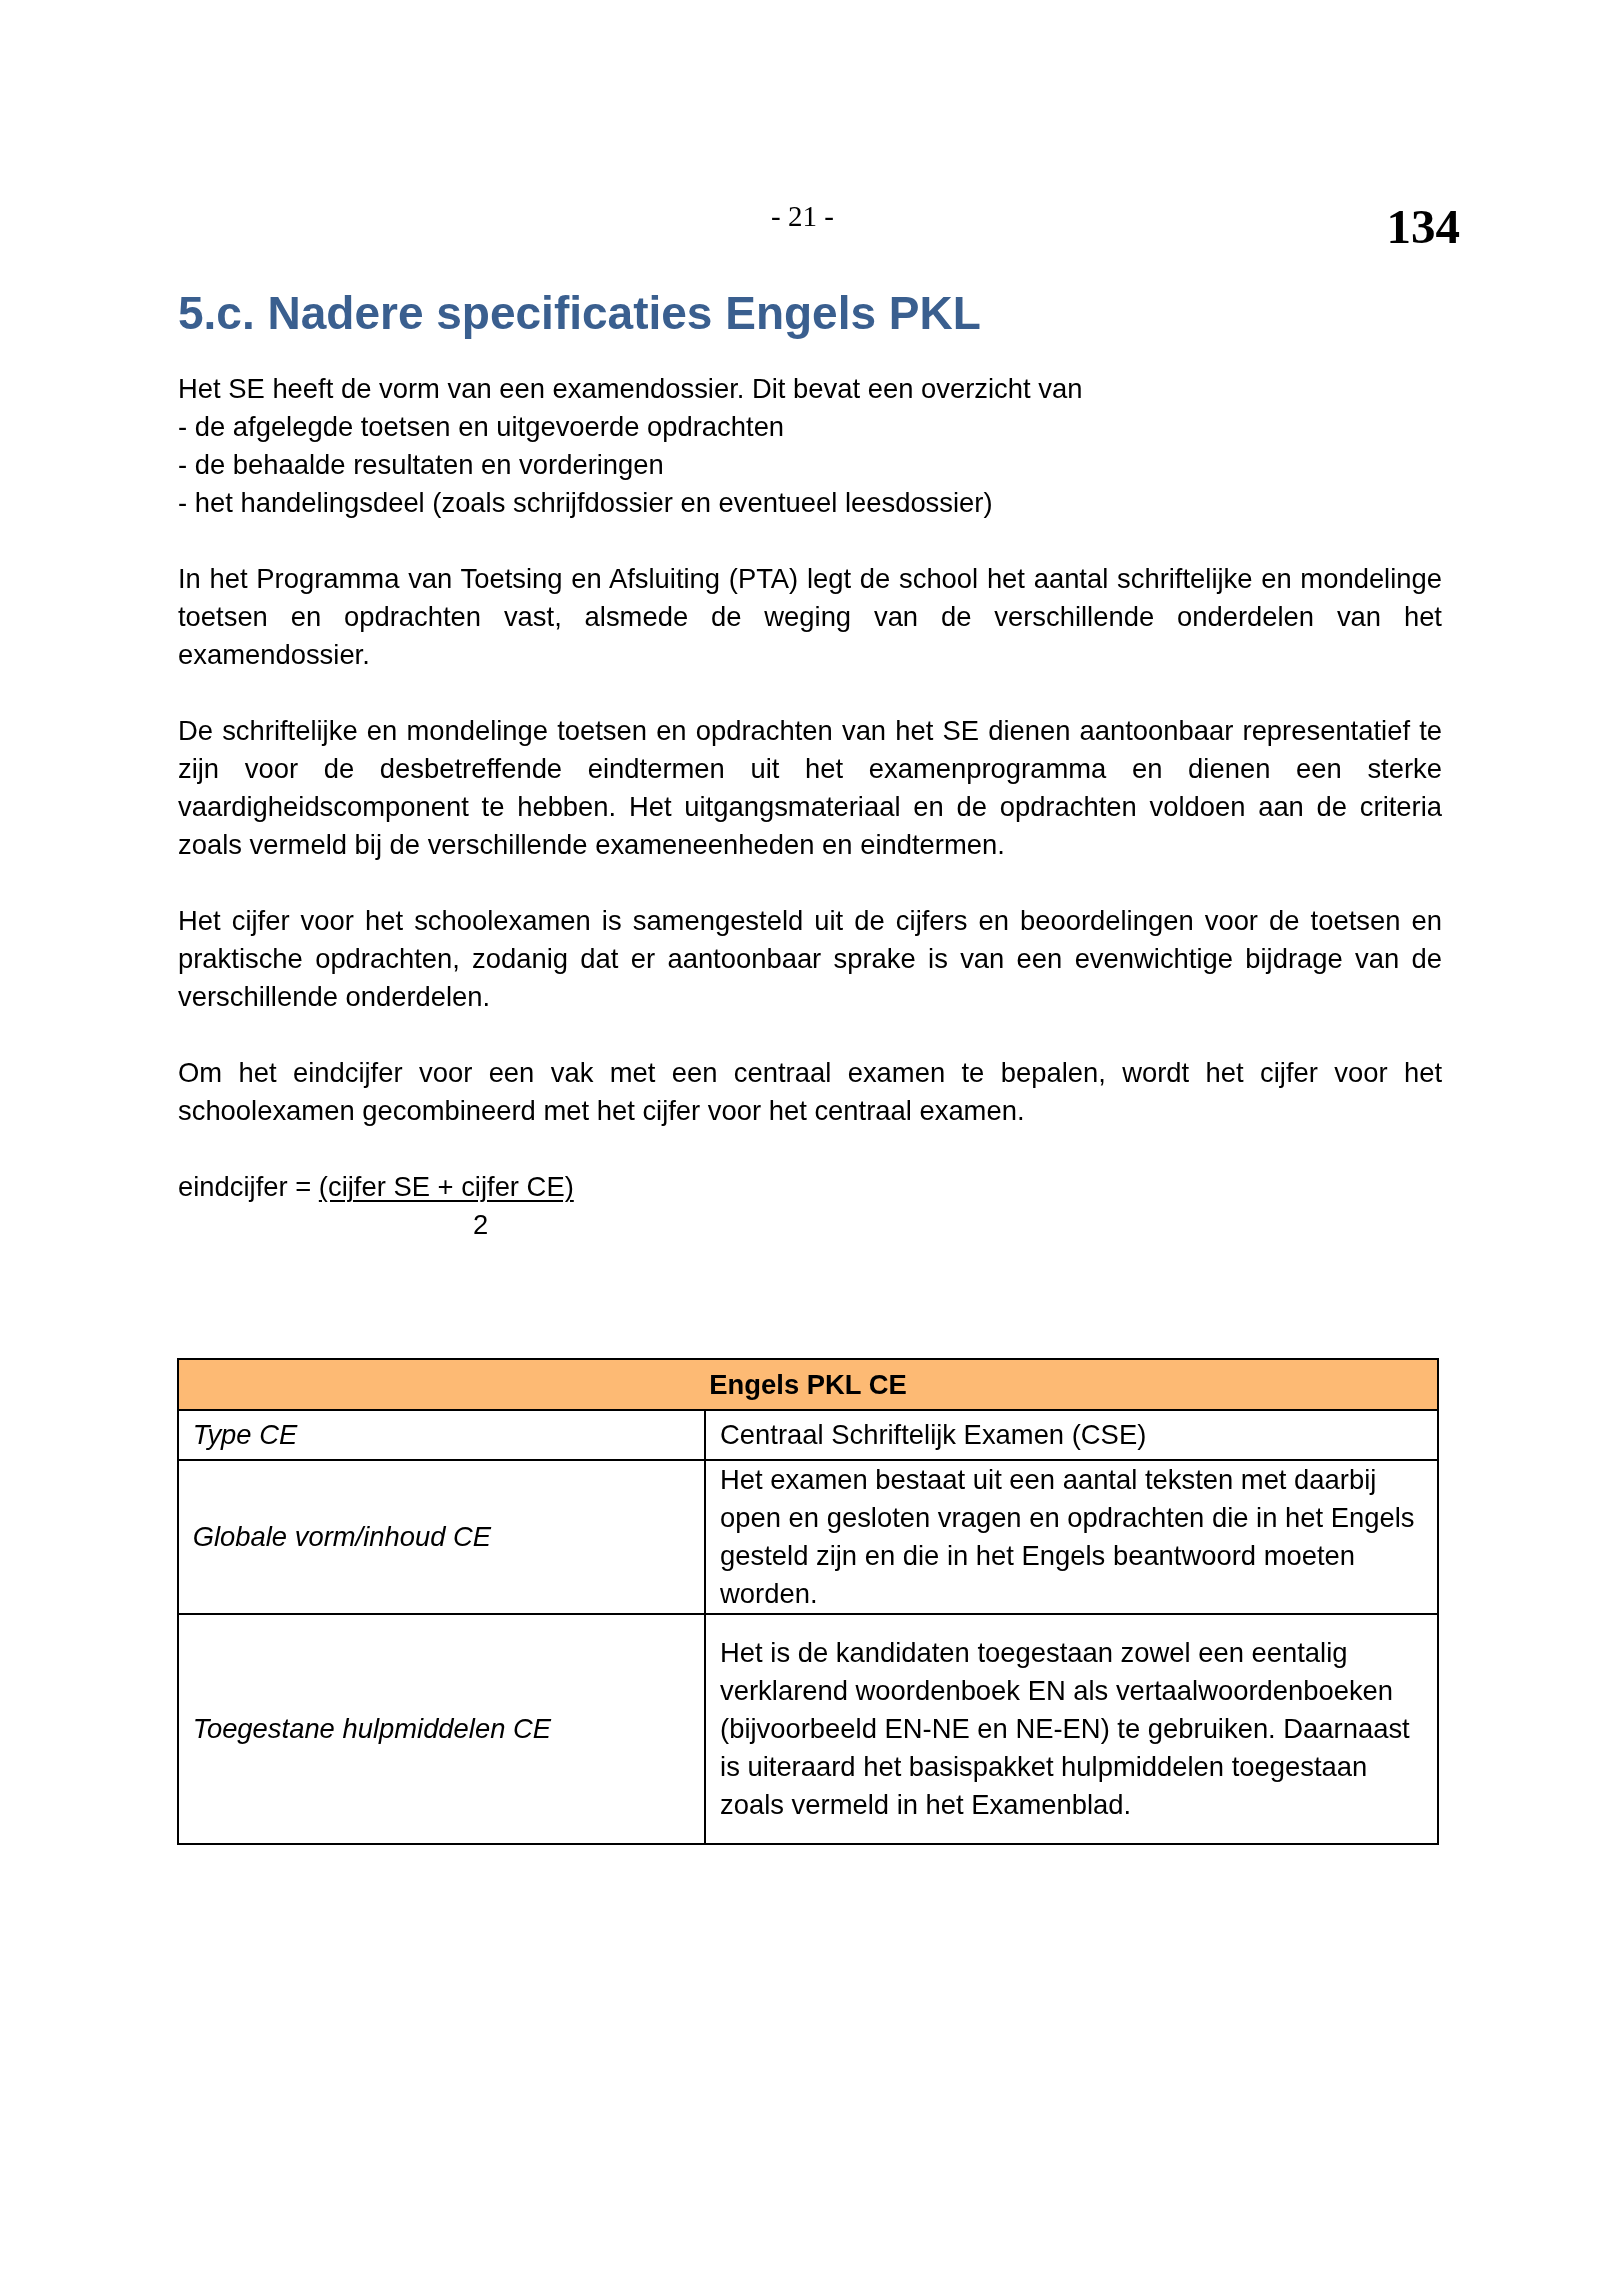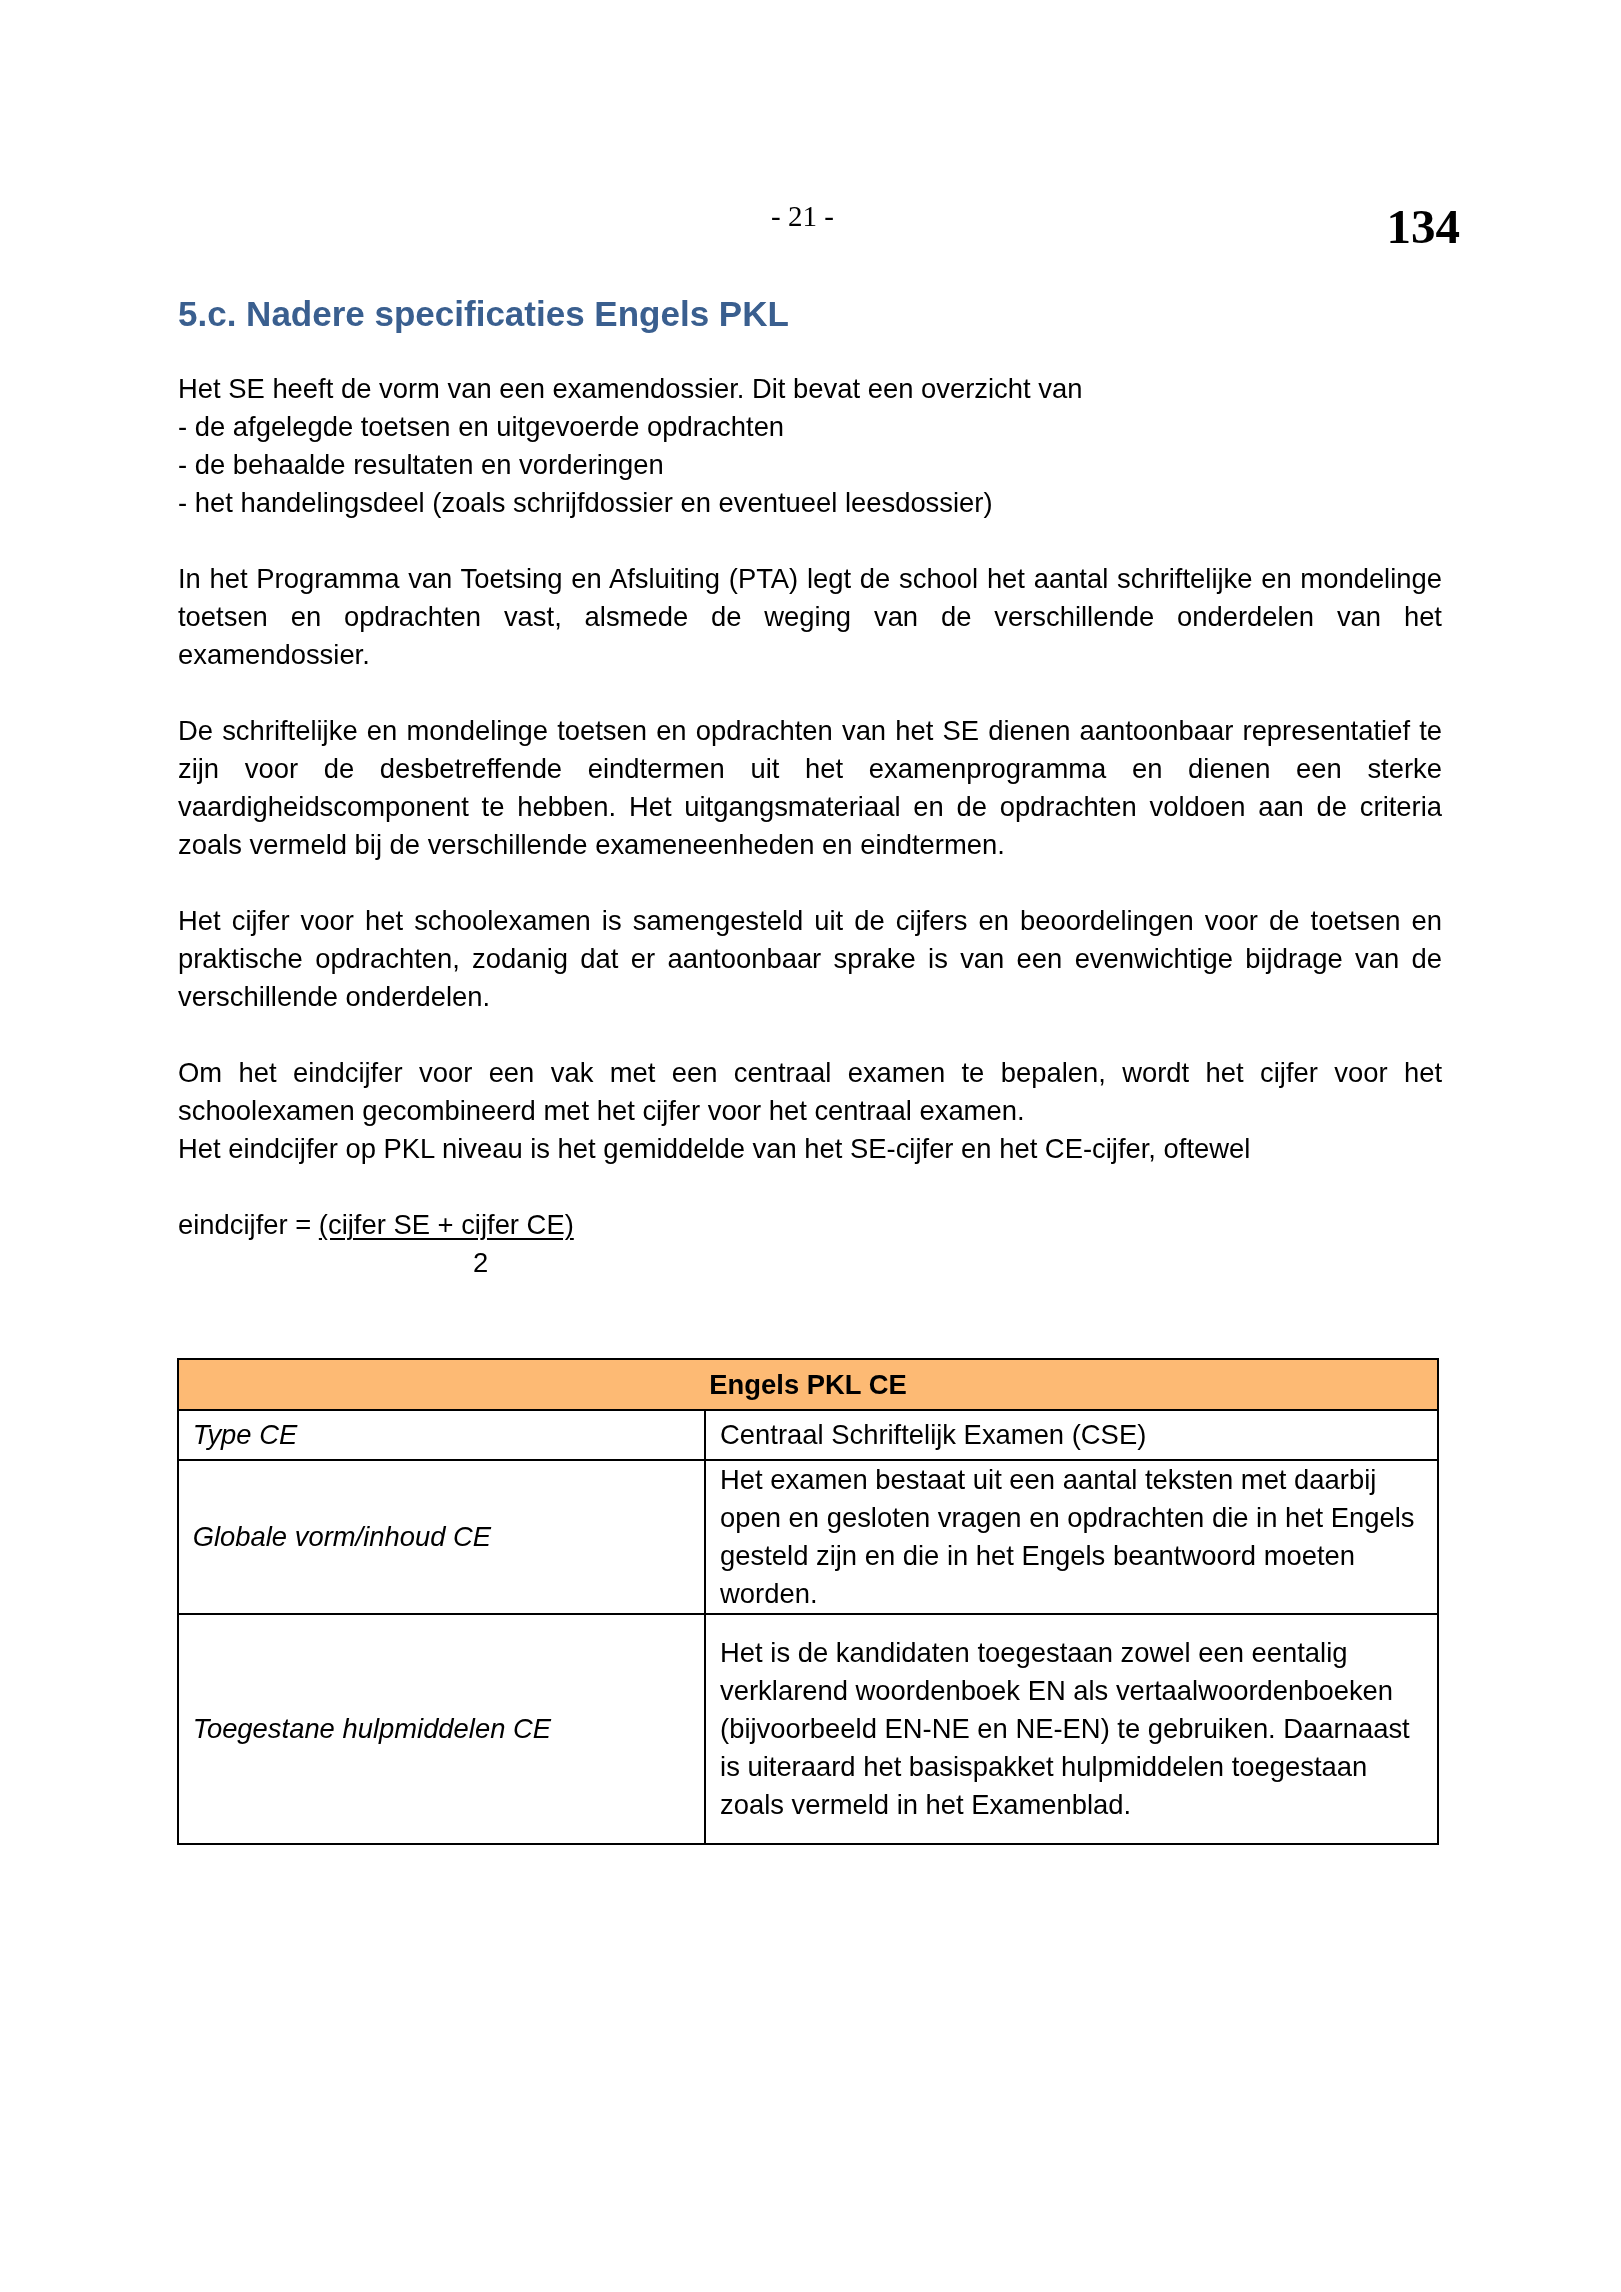"5.c. Nadere specificaties Engels PKL" .heading { font-size: 35px -> 46px }
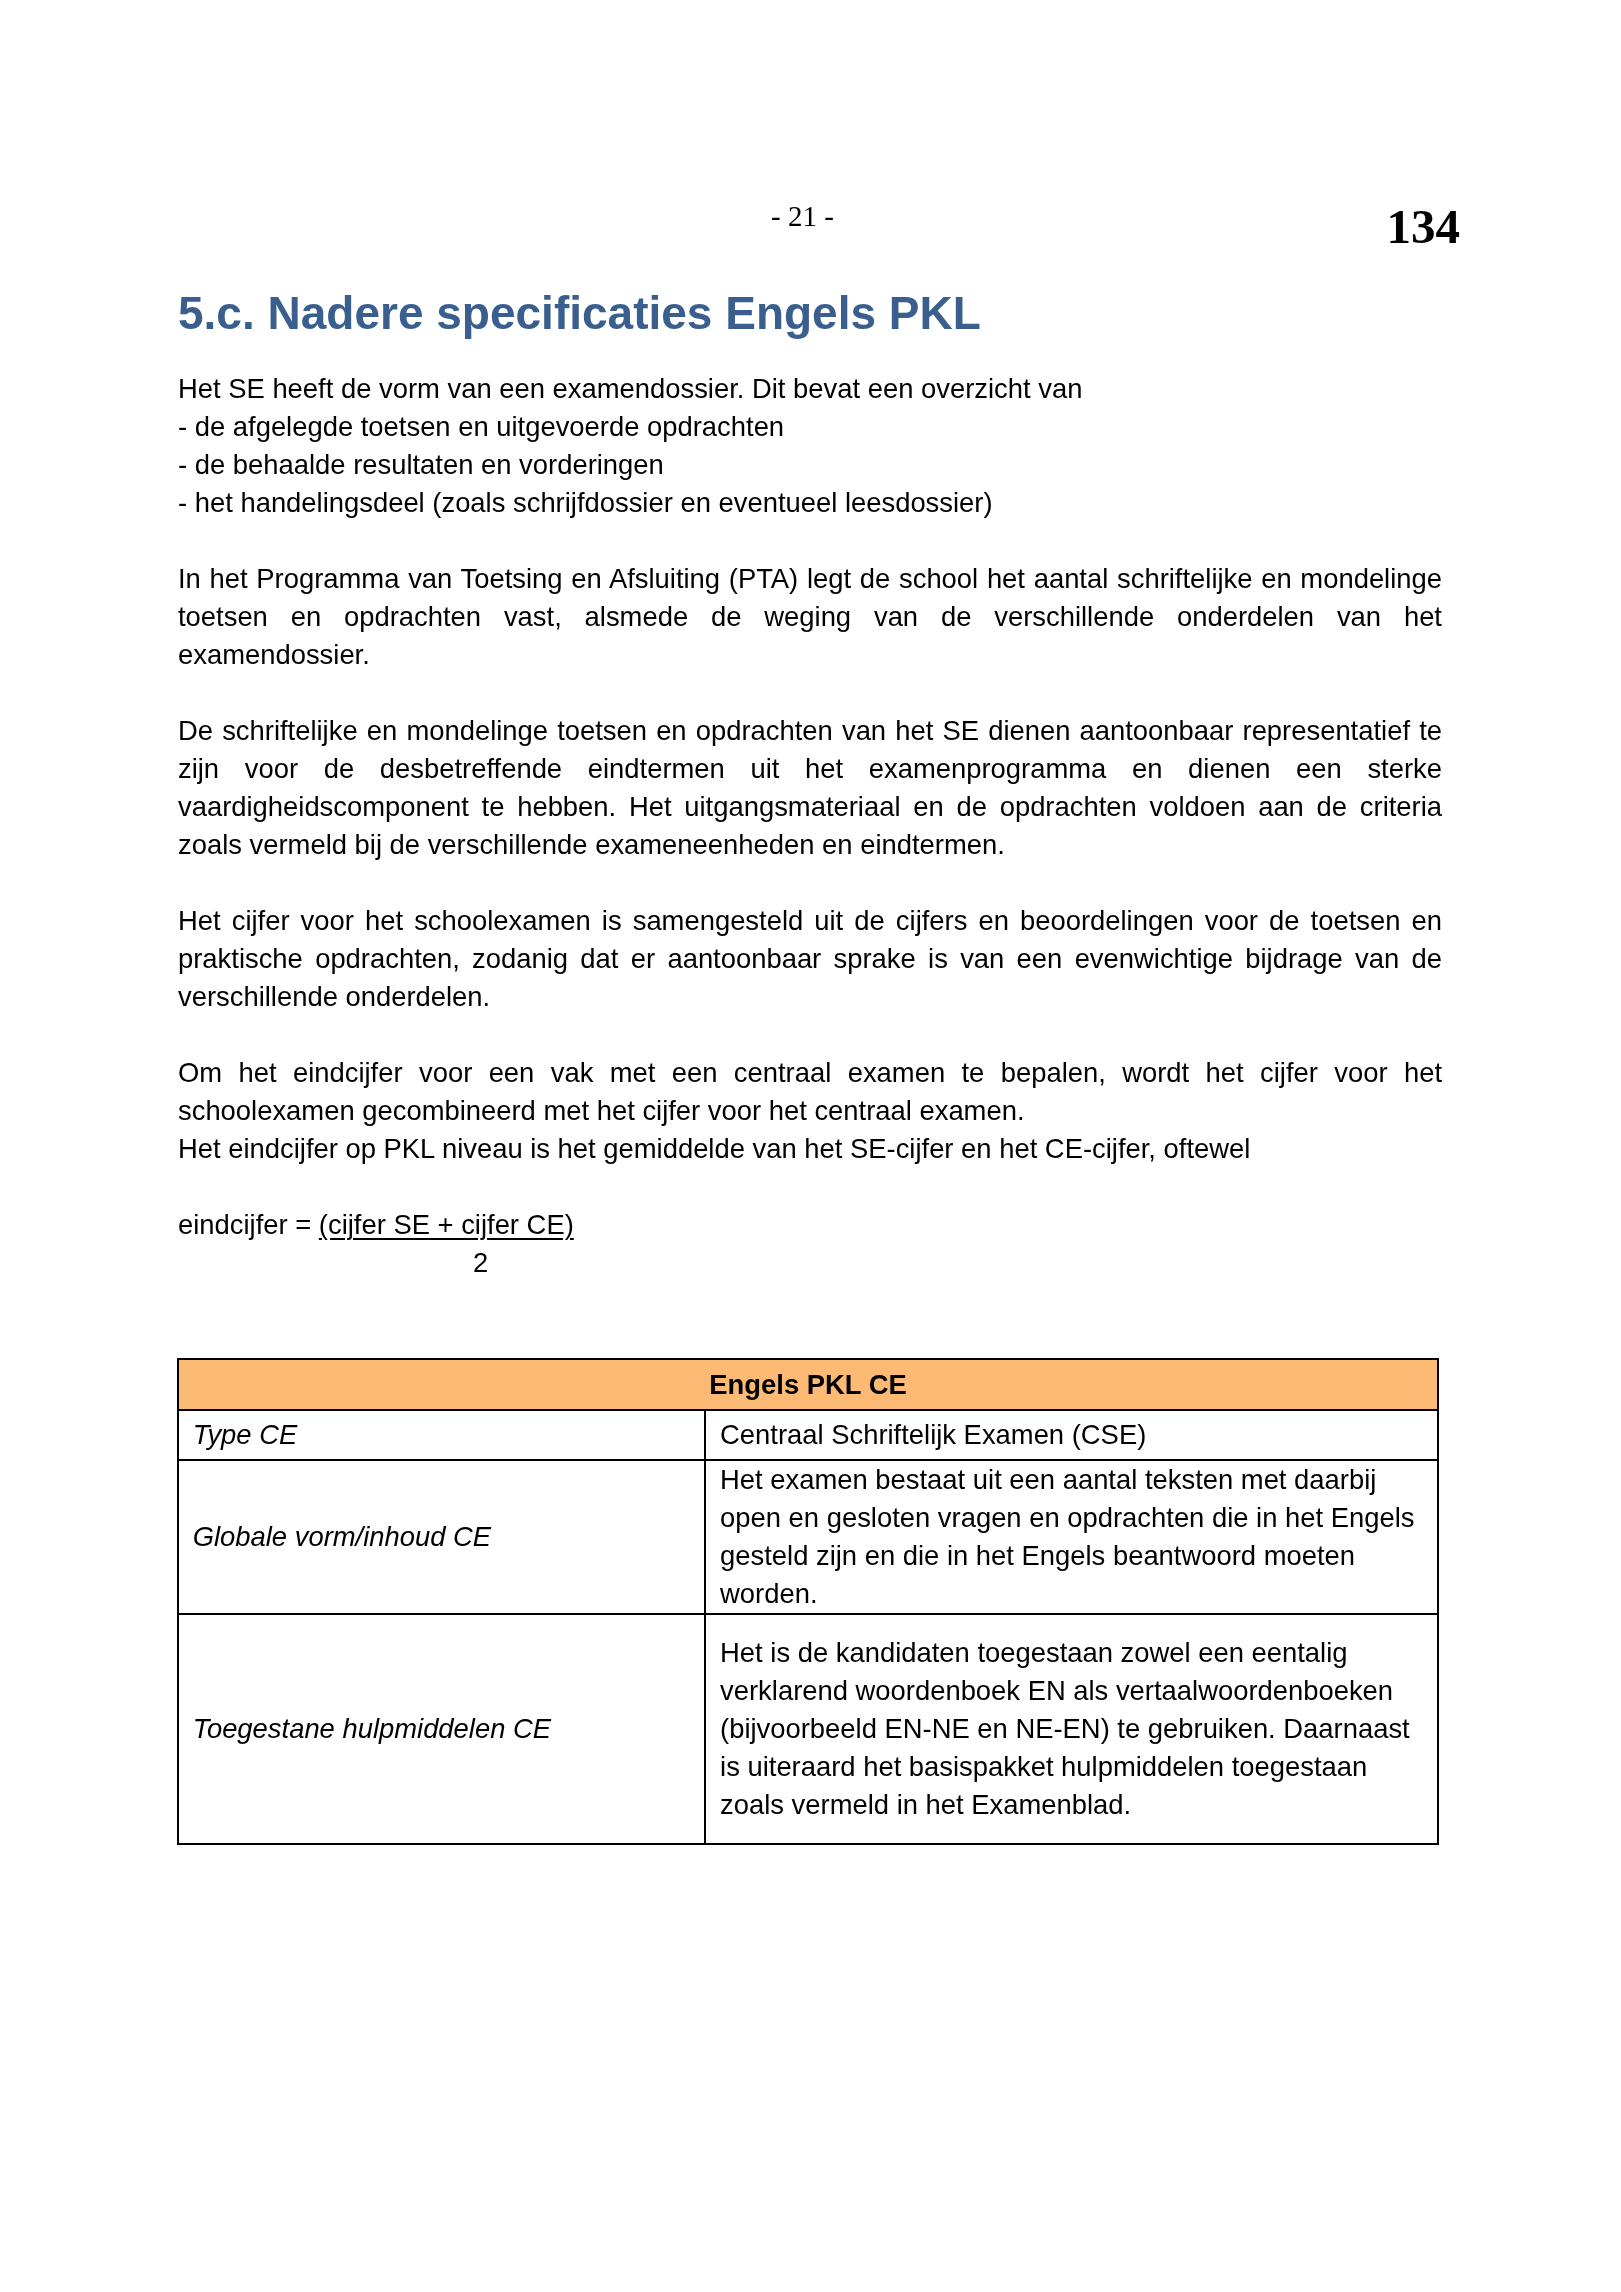"Het eindcijfer op PKL niveau" p.line { html: <p>Het eindcijfer op PKL niveau is het gemiddelde van het SE-cijfer en het CE-cijfer, oftewel</p> -> none }
